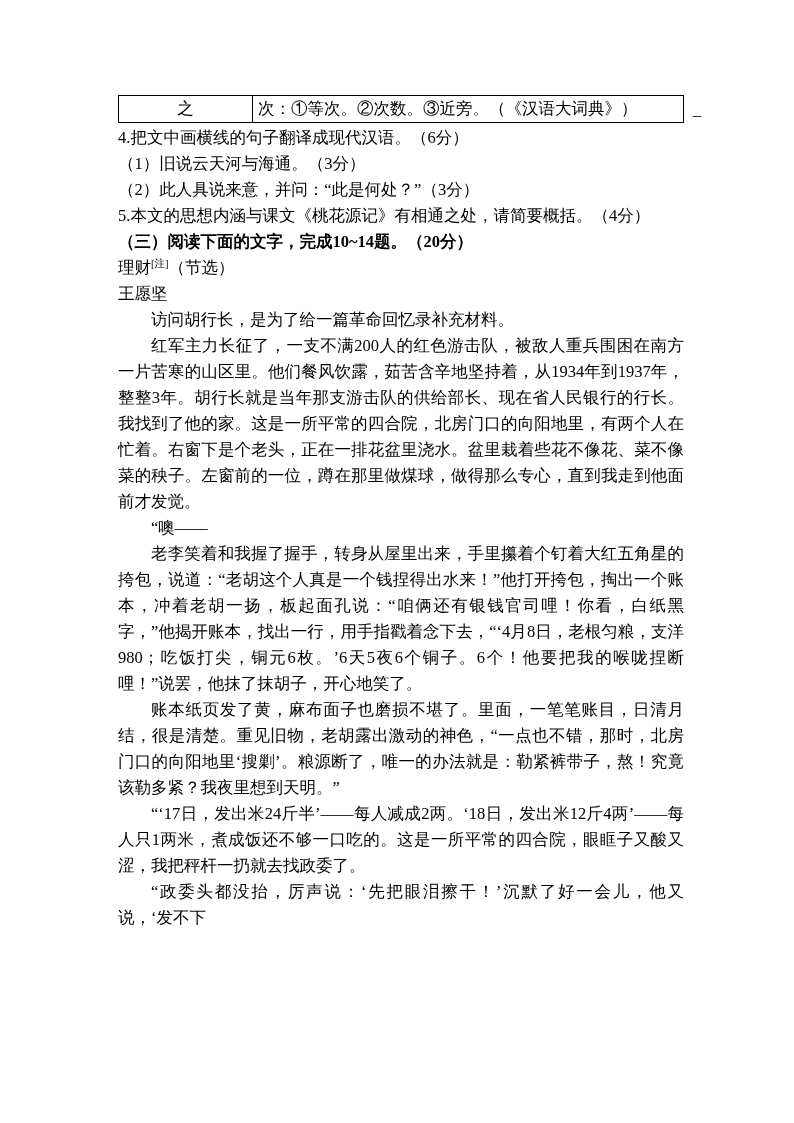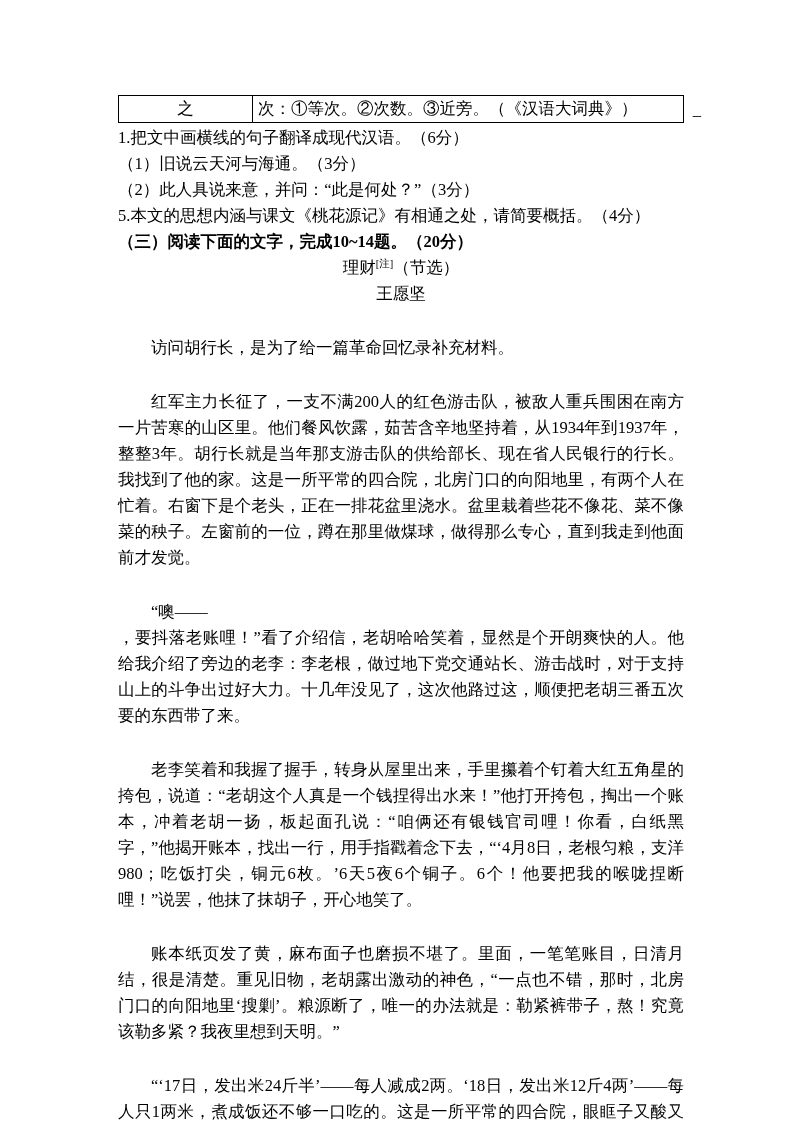"1.把文中画横线的句子翻译成现代汉语。（6分）" p.q { text: 1 -> 4 }
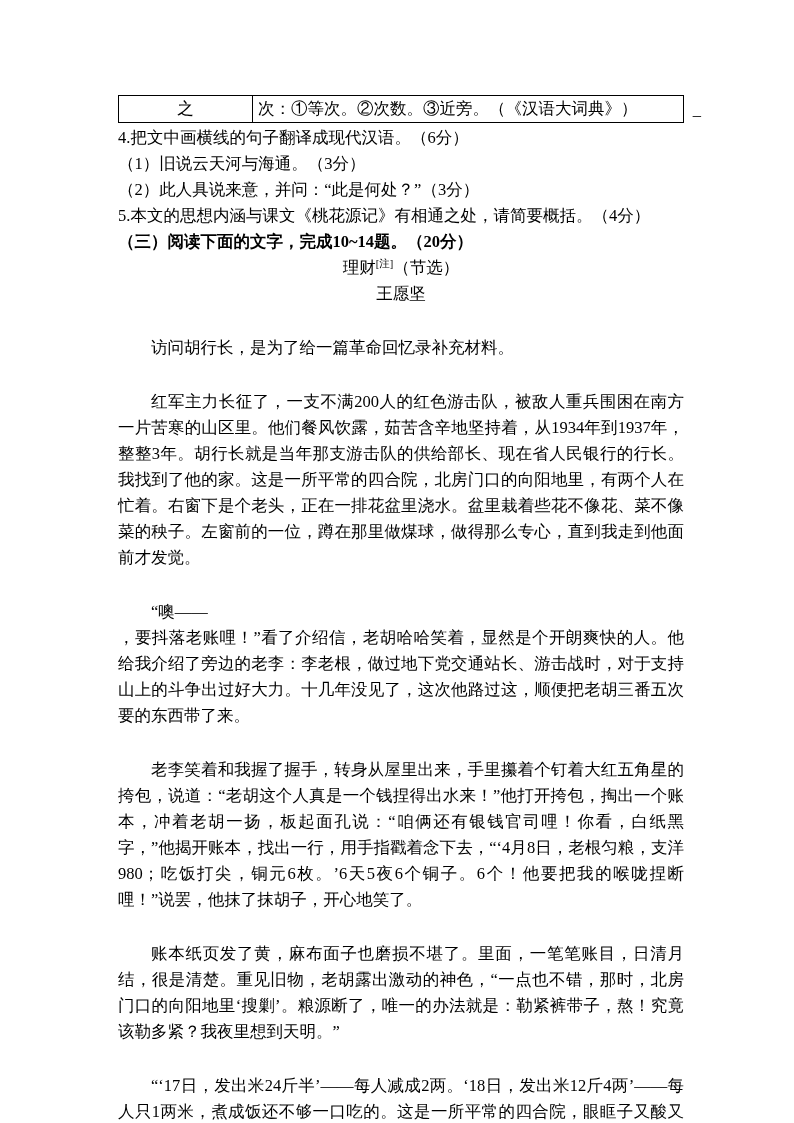"理财[注]（节选）" .center { text-align: center -> none }
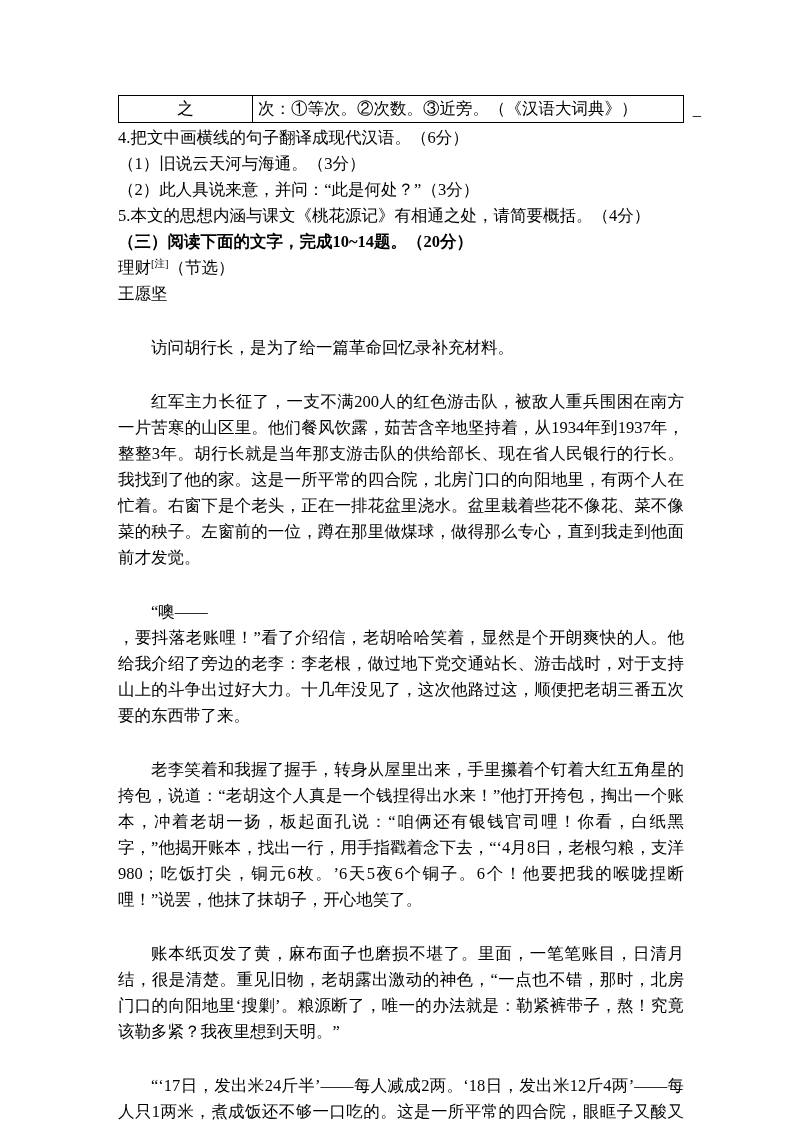"访问胡行长，是为了给一篇革命回忆录补充材料。" .para.indent { margin-top: 28px -> none }
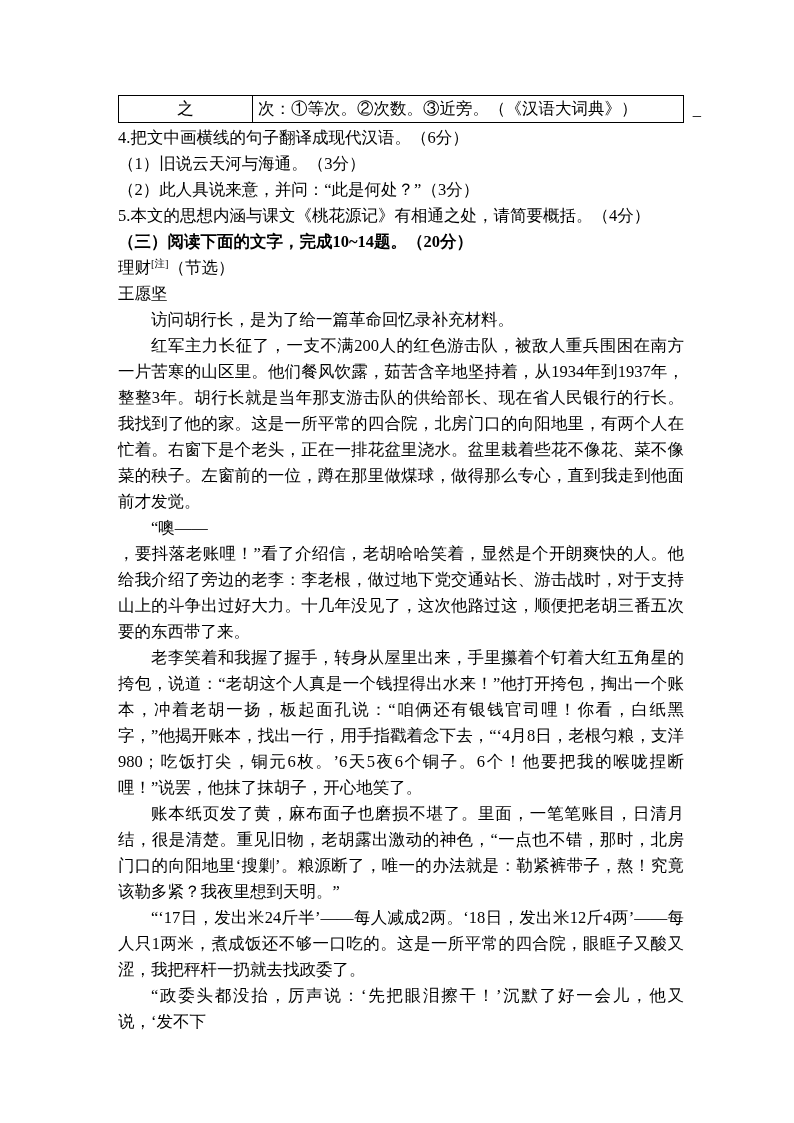"，要抖落老账哩！”看了介绍信，老胡哈哈笑着，显然是个开朗爽快的人。他给我介绍了旁" p.para { html: <p>，要抖落老账哩！”看了介绍信，老胡哈哈笑着，显然是个开朗爽快的人。他给我介绍了旁边的老李：李老根，做过地下党交通站长、游击战时，对于支持山上的斗争出过好大力。十几年没见了，这次他路过这，顺便把老胡三番五次要的东西带了来。</p> -> none }
